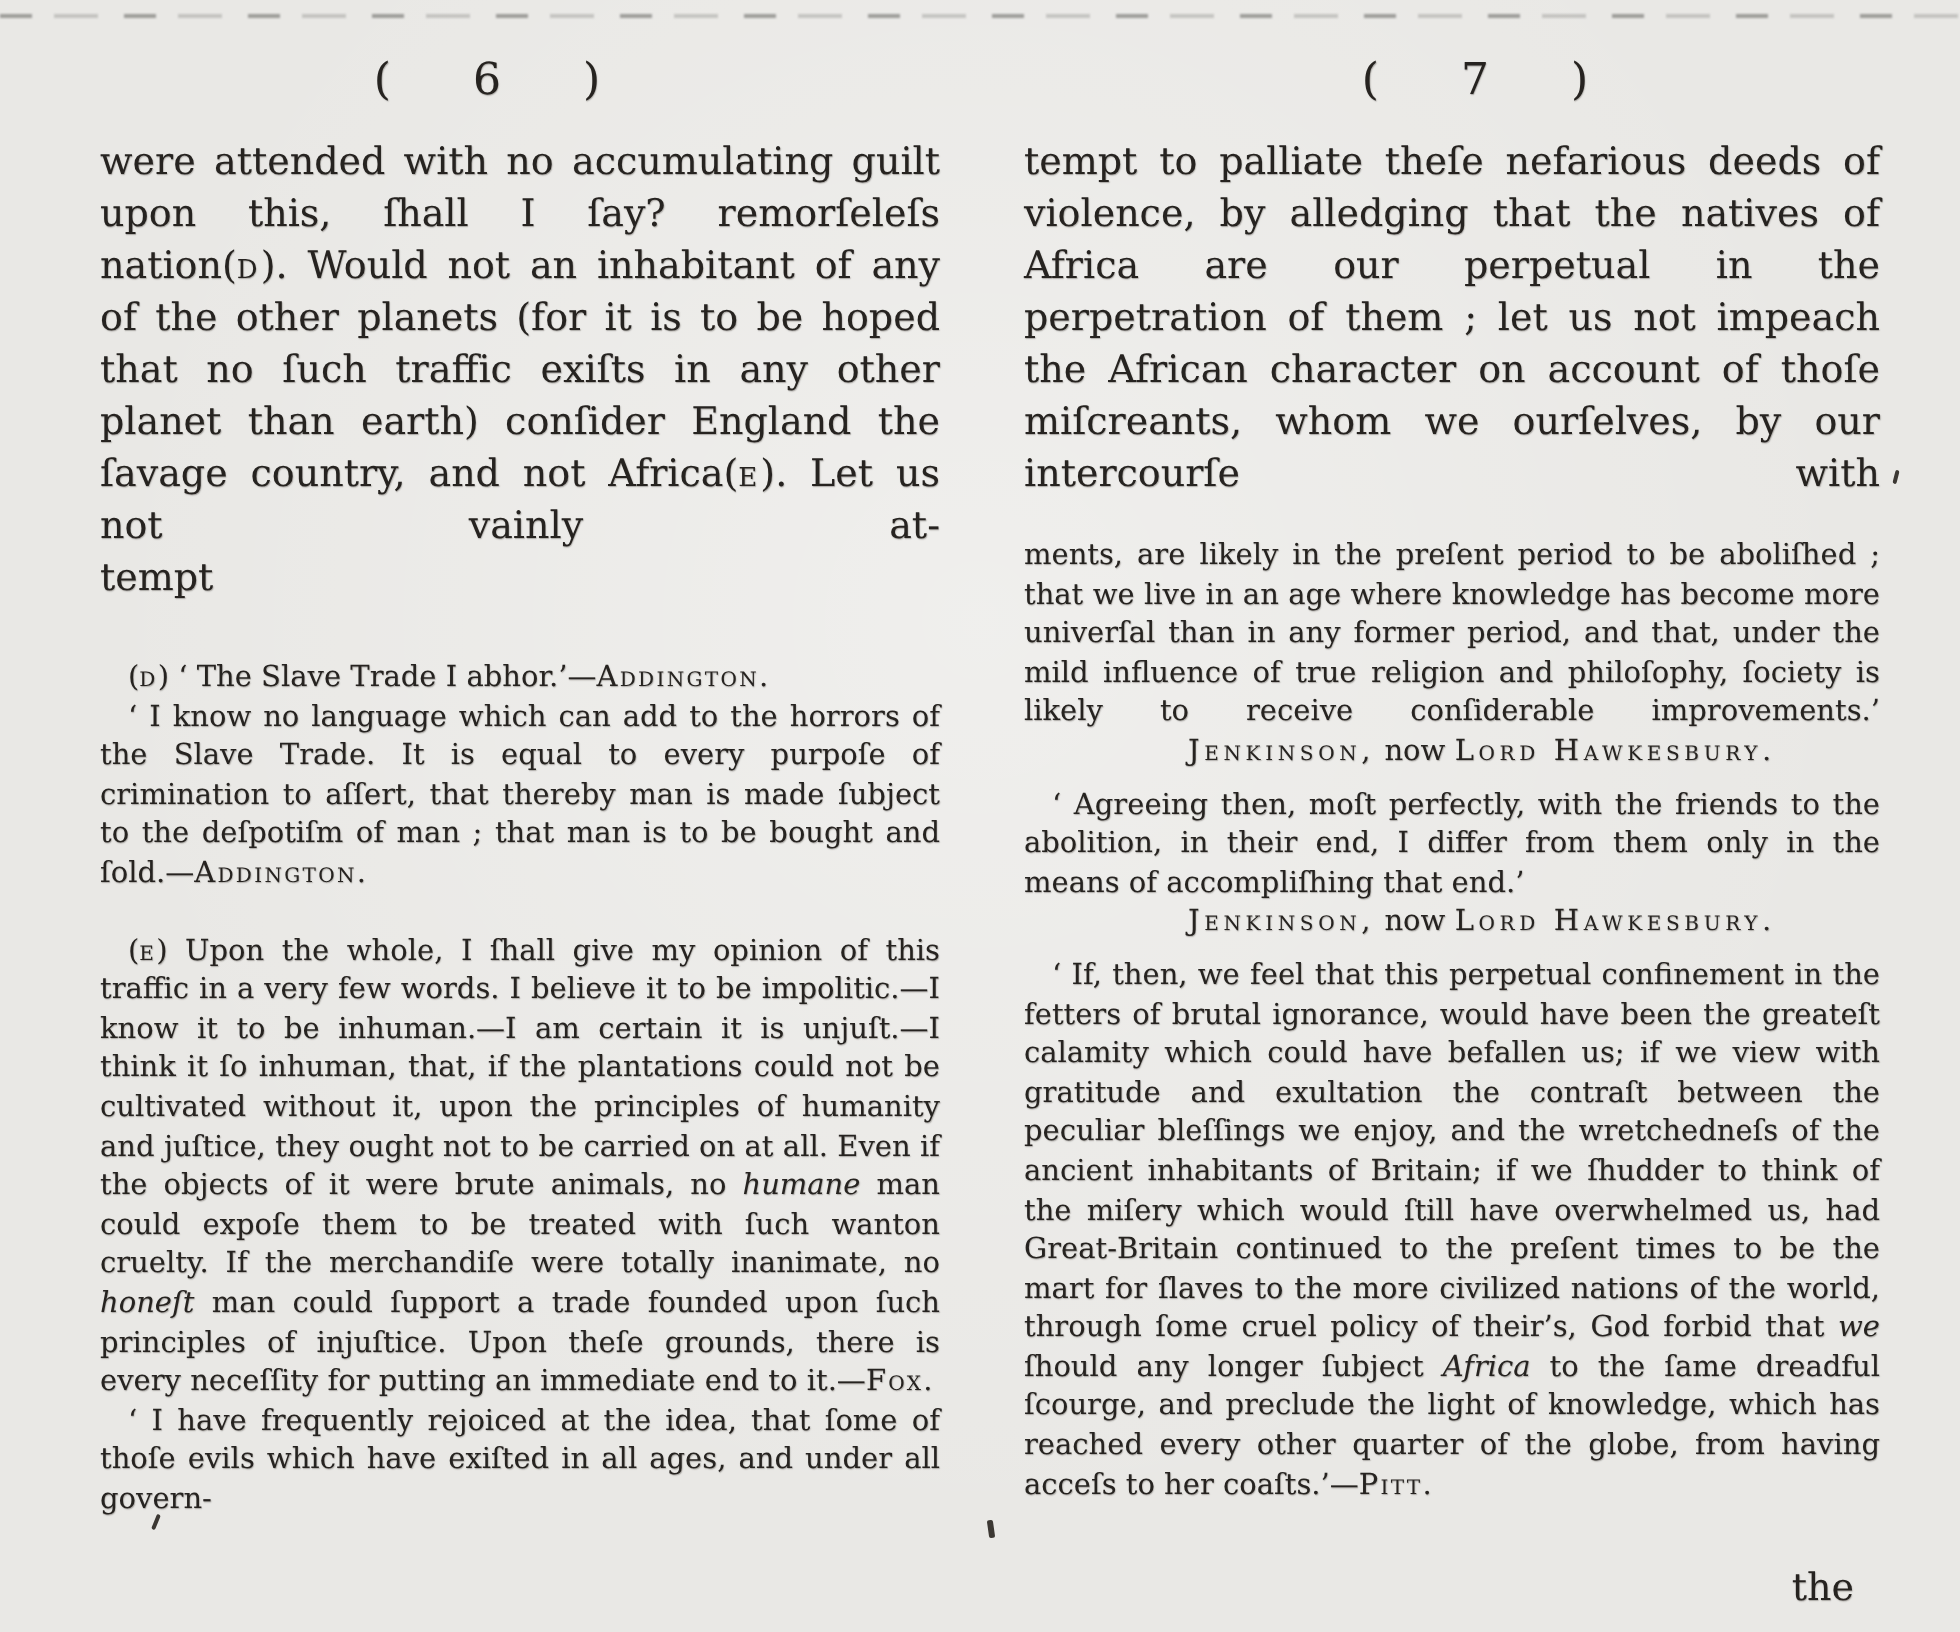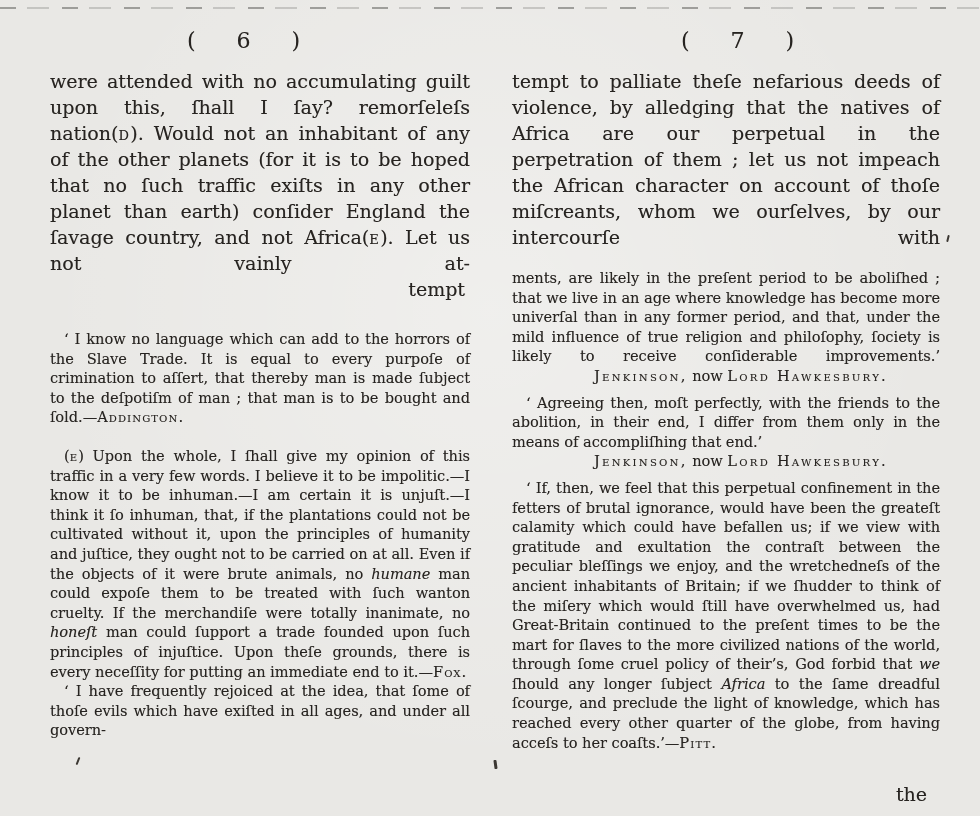"tempt" .catchword { text-align: right -> left }
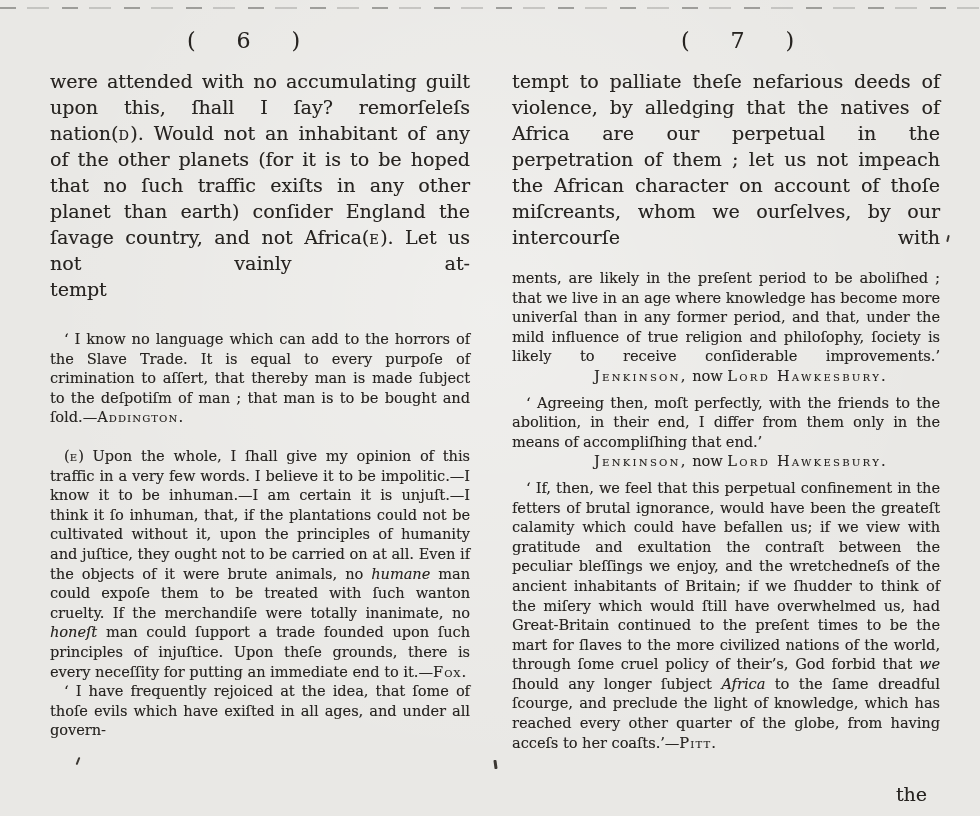"(d) ‘ The Slave Trade" p.fn-para { html: none -> <p><span>(</span><span>d</span><span>) ‘ The Slave Trade I abhor.’—</span><span>Addington.</span></p> }
